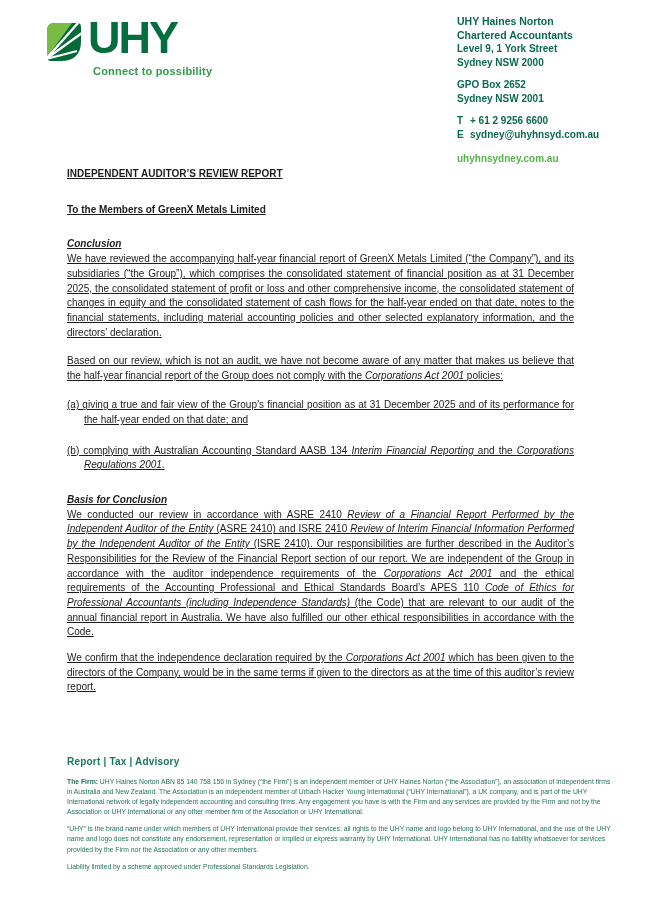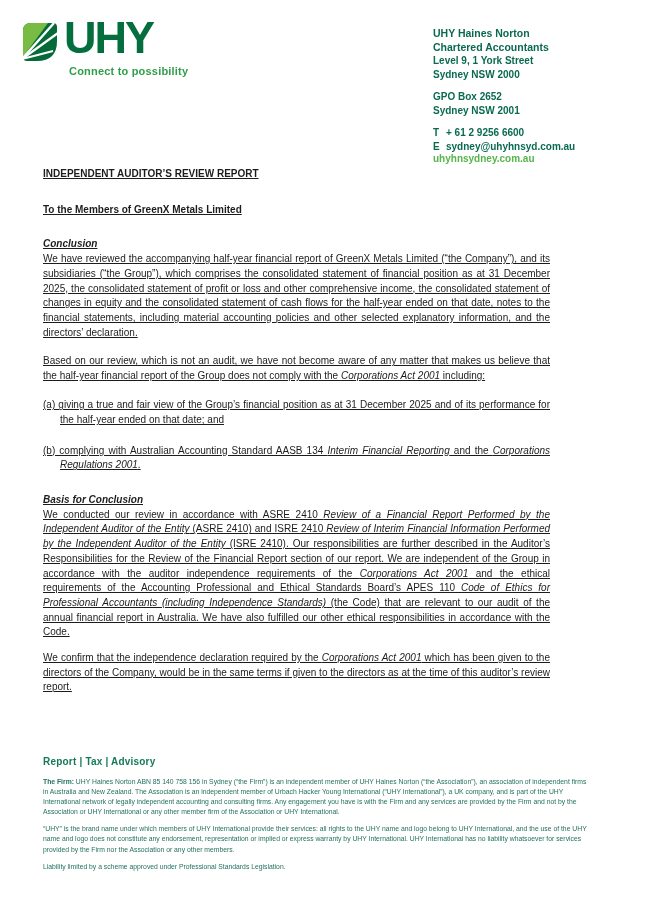"UHY" .page { margin-left: none -> 24px }
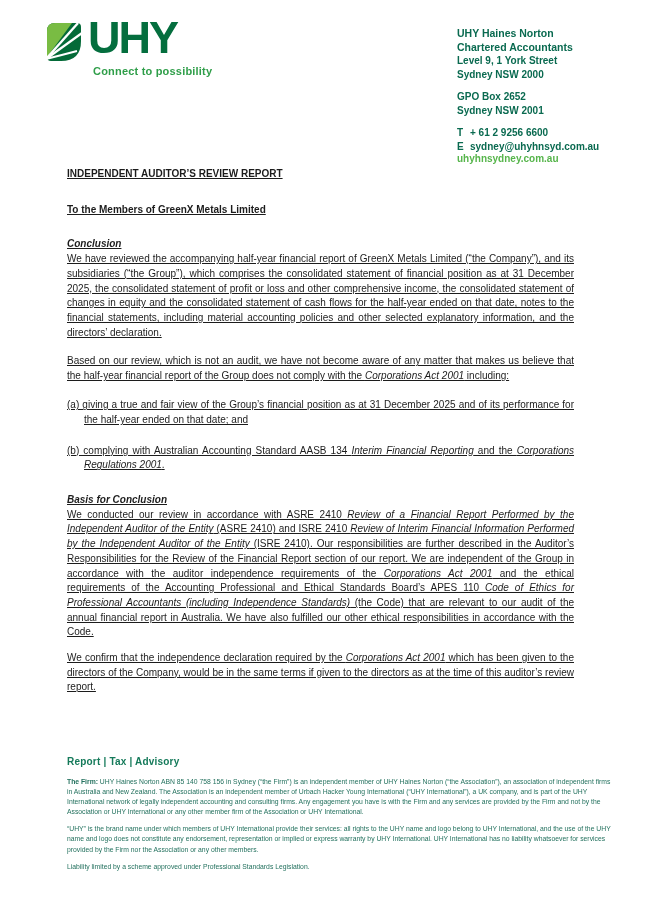"UHY Haines Norton" .contact-block { top: 27px -> 15px }
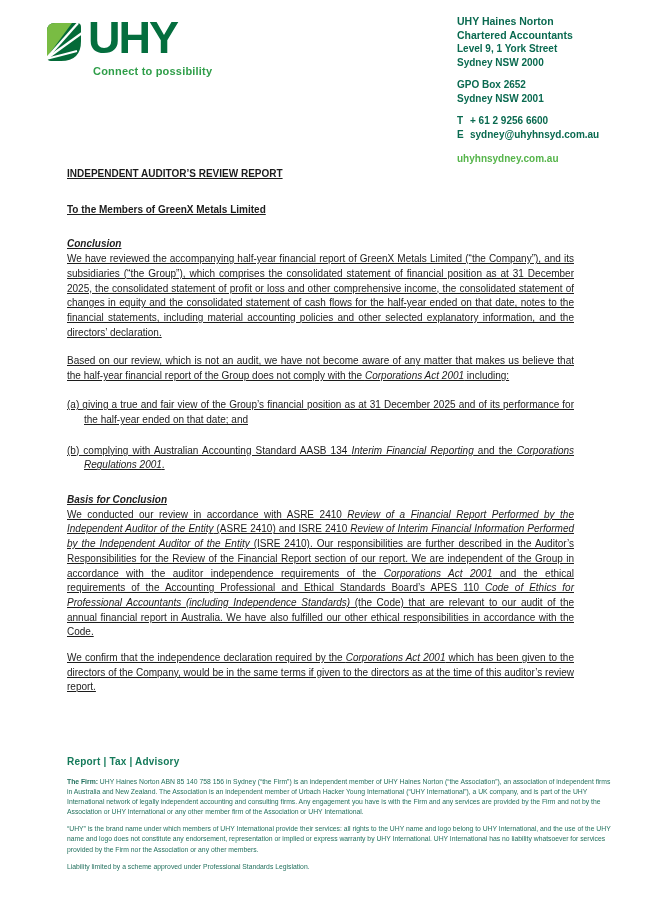"including:" span { text: including -> policies }
